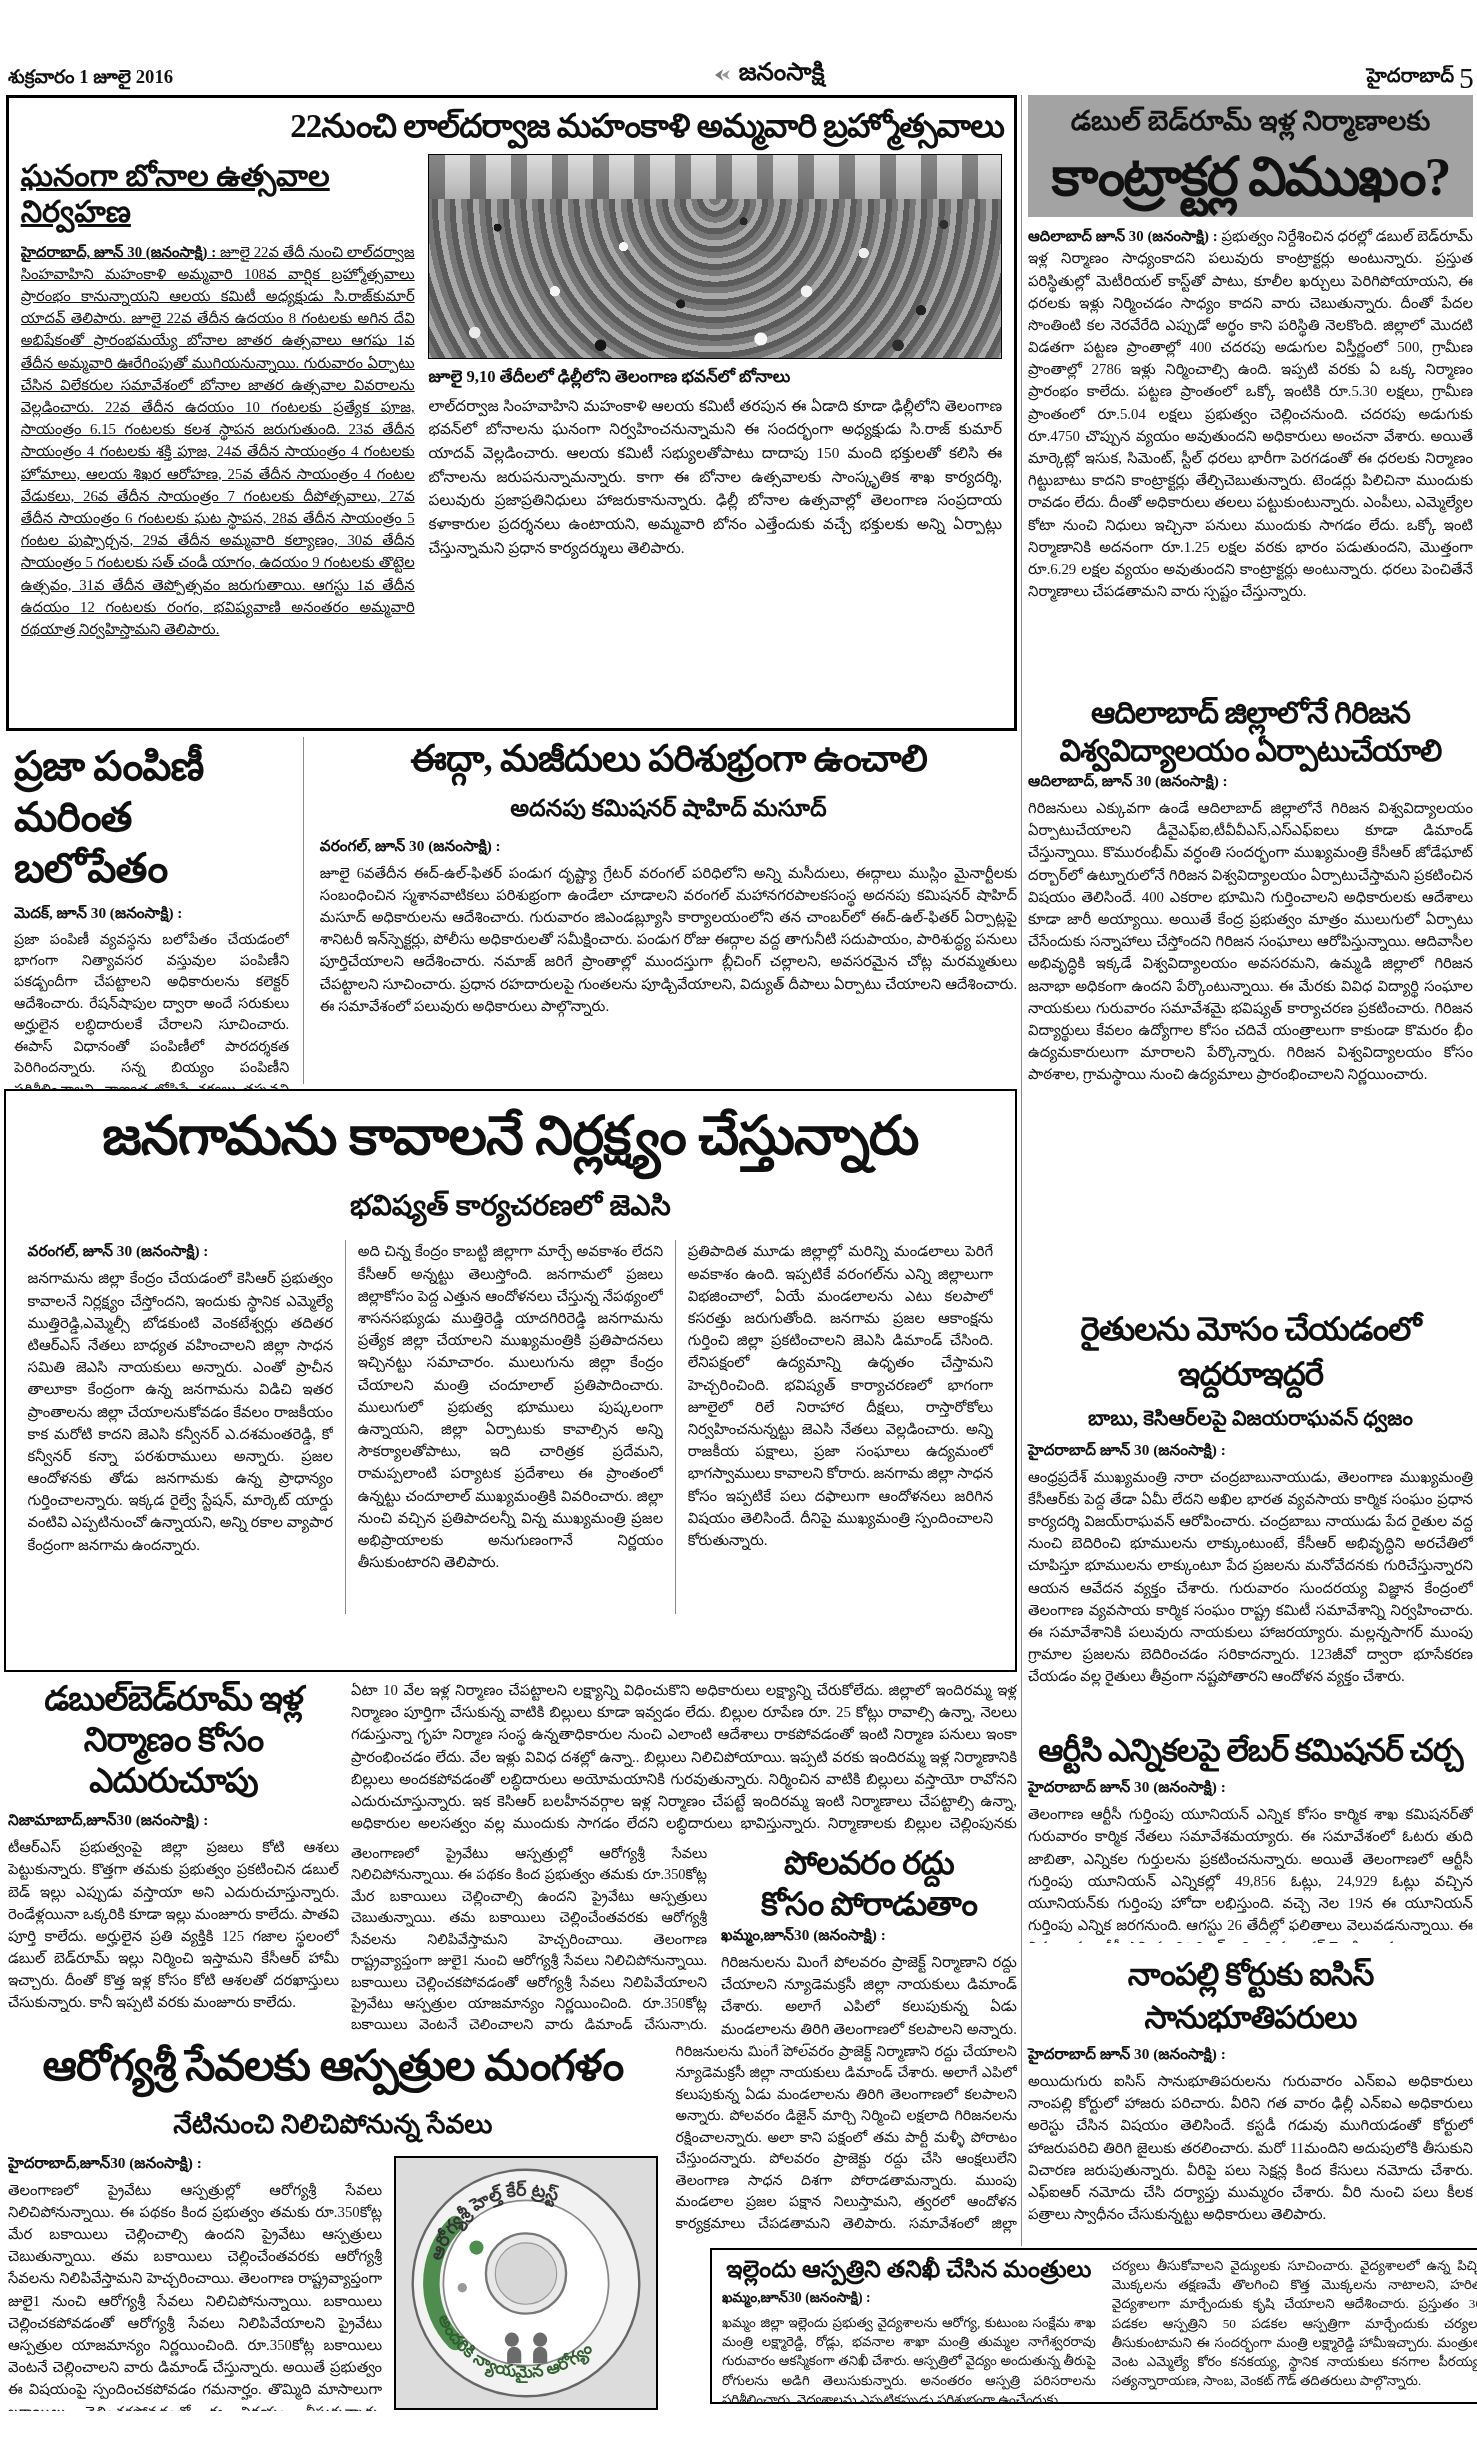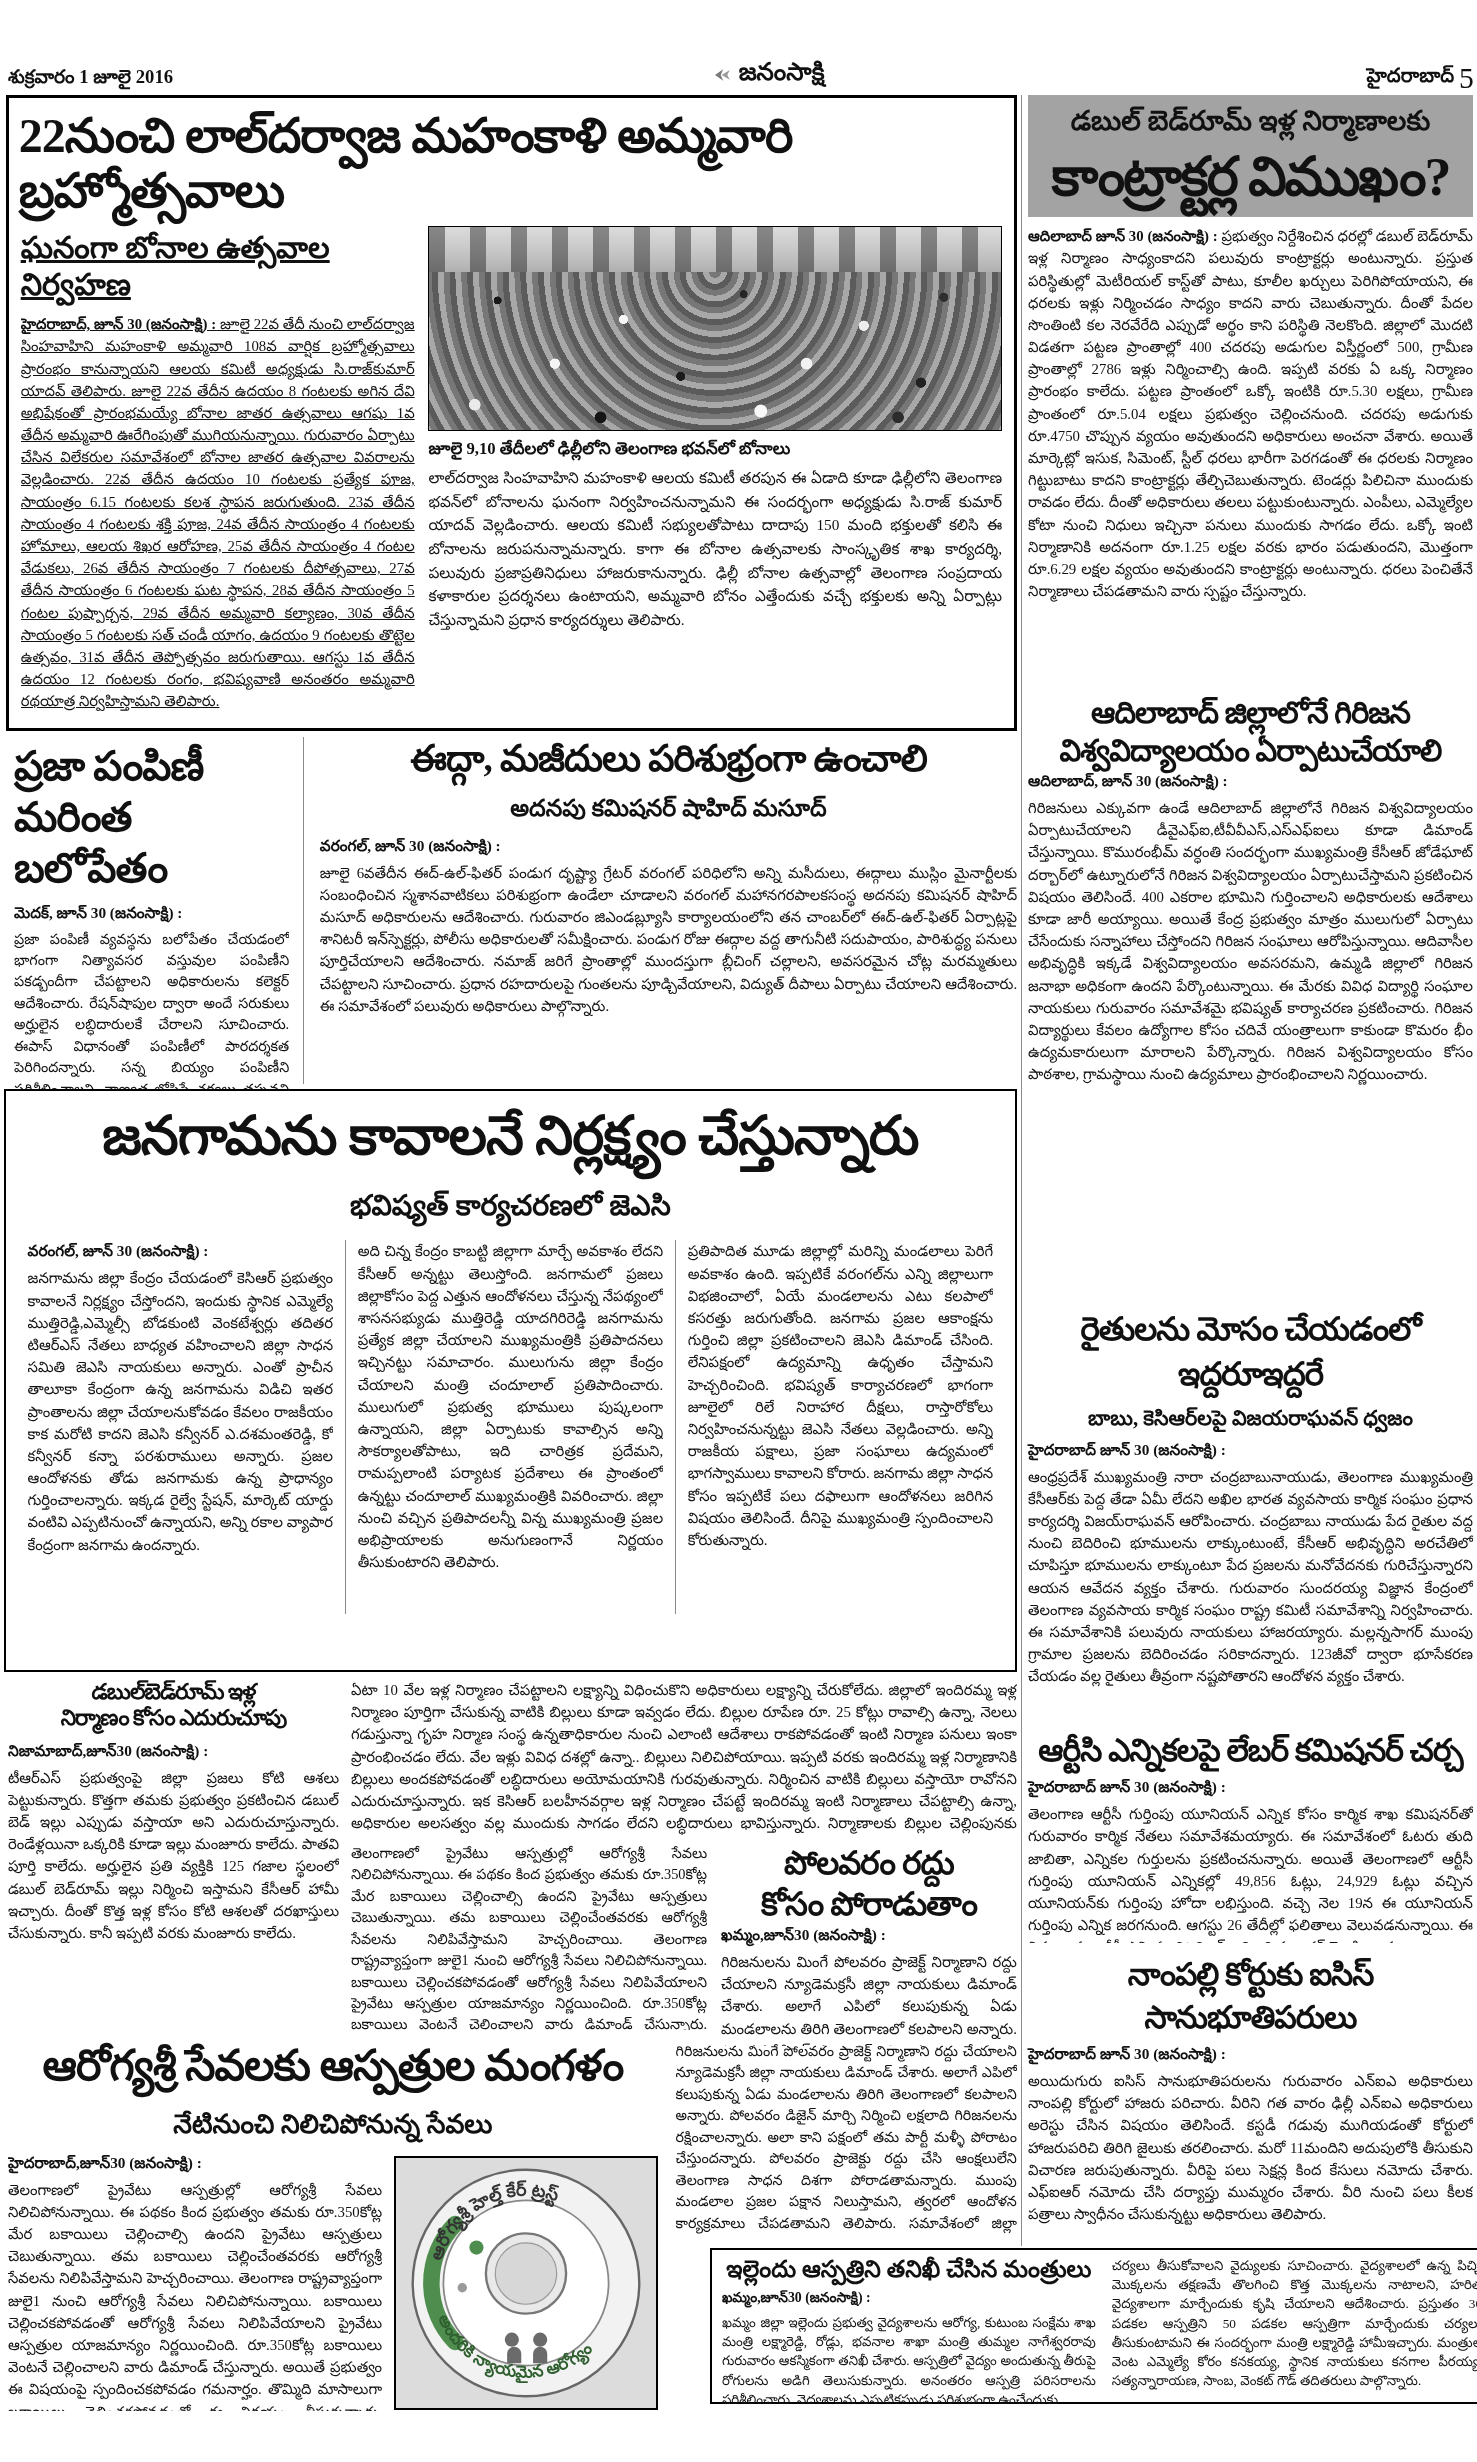"22నుంచి లాల్‌దర్వాజ మహంకాళి అమ్మవారి" .main-h1 { font-size: 48px -> 33px; text-align: left -> right }
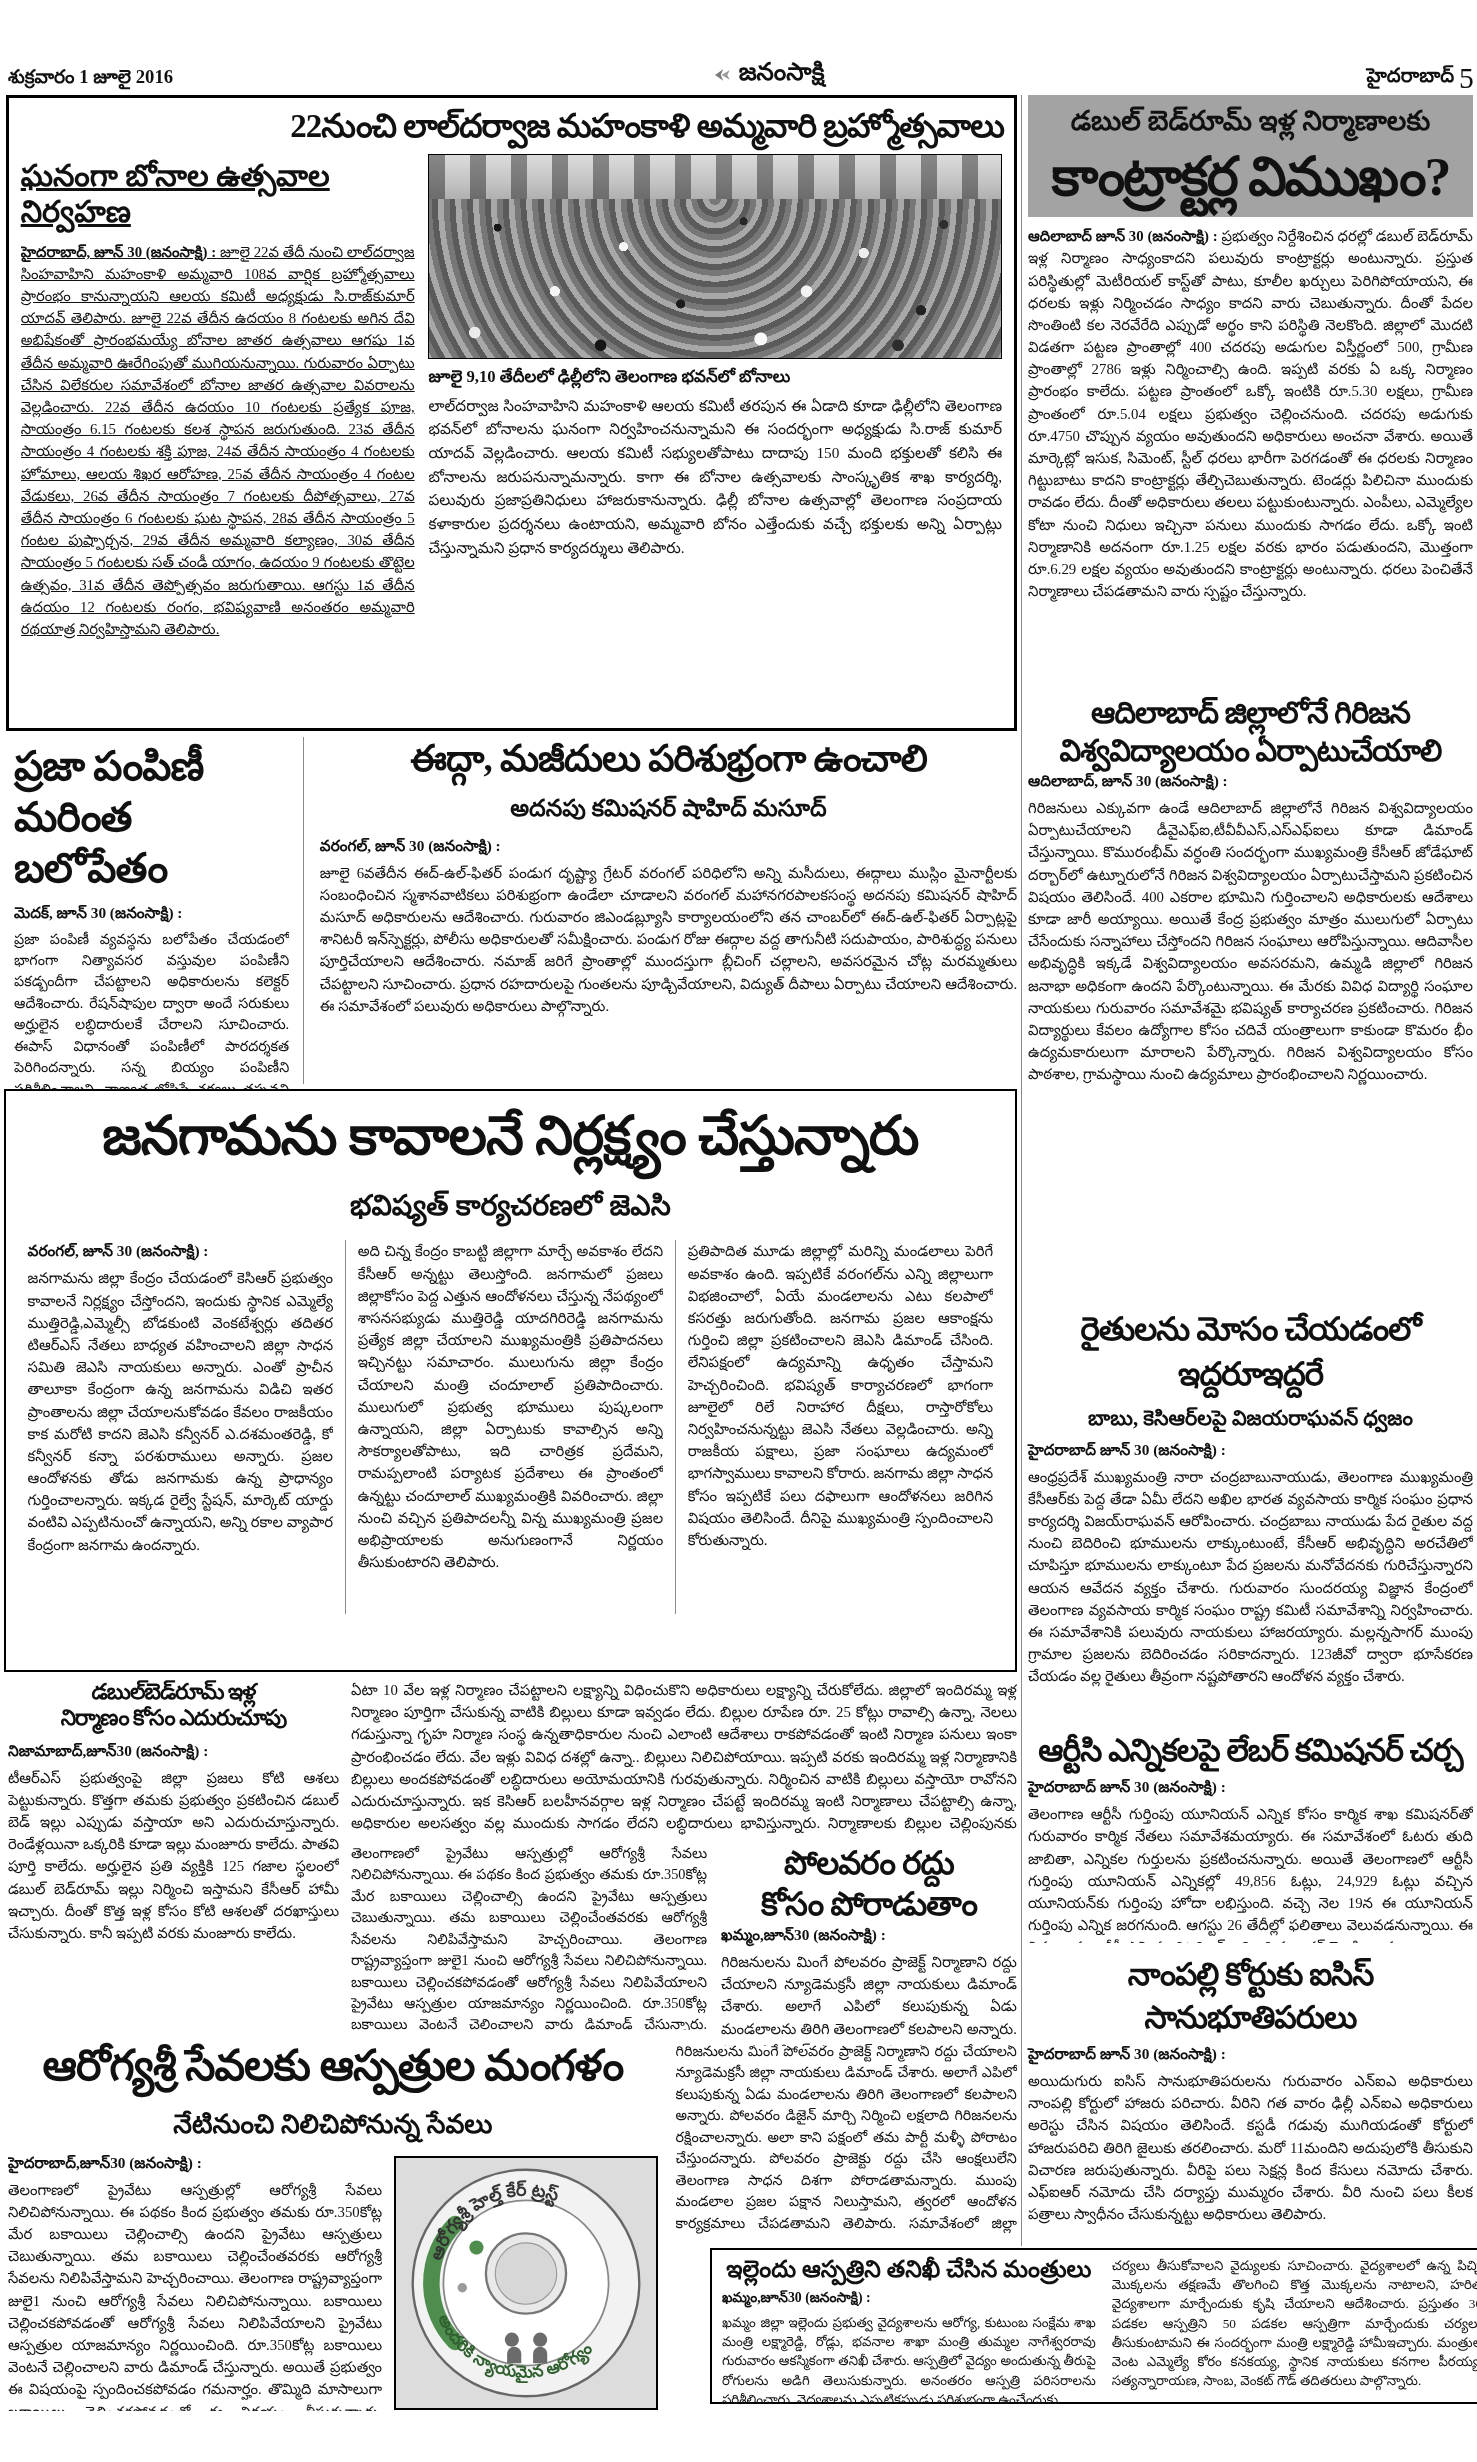"డబుల్‌బెడ్‌రూమ్ ఇళ్ల" .dw-h { font-size: 22px -> 34px }
